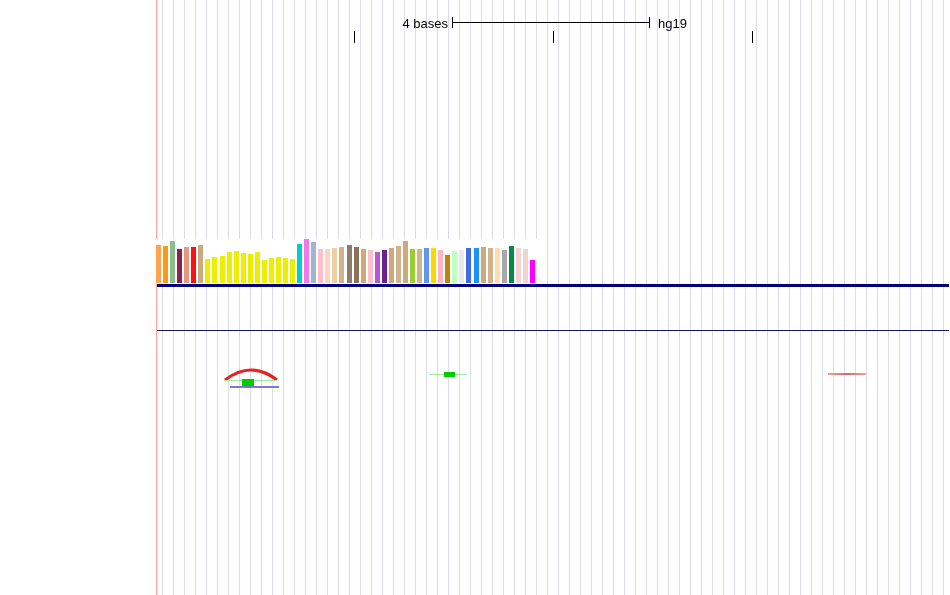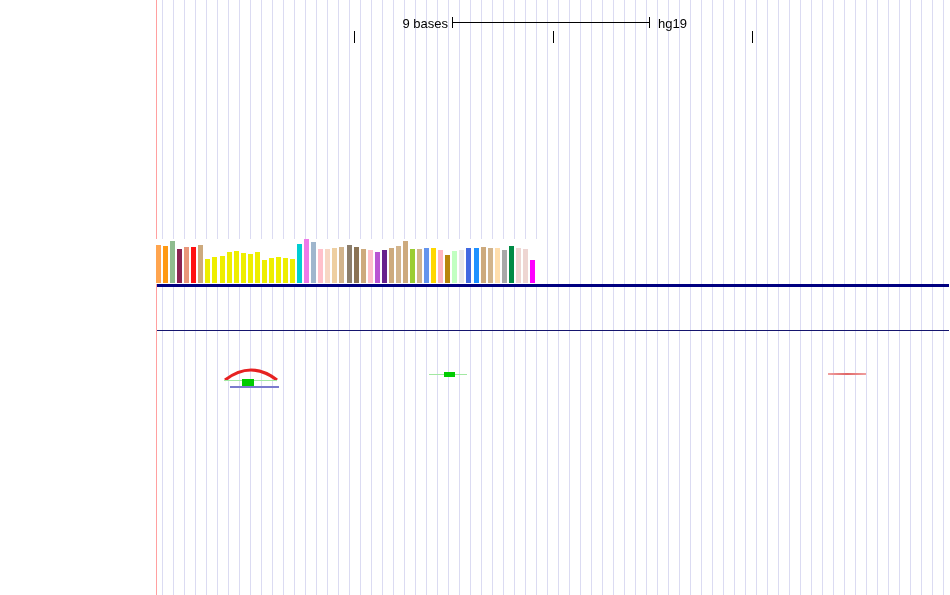"9 bases" div.scale-text { text: 9 -> 4 }
